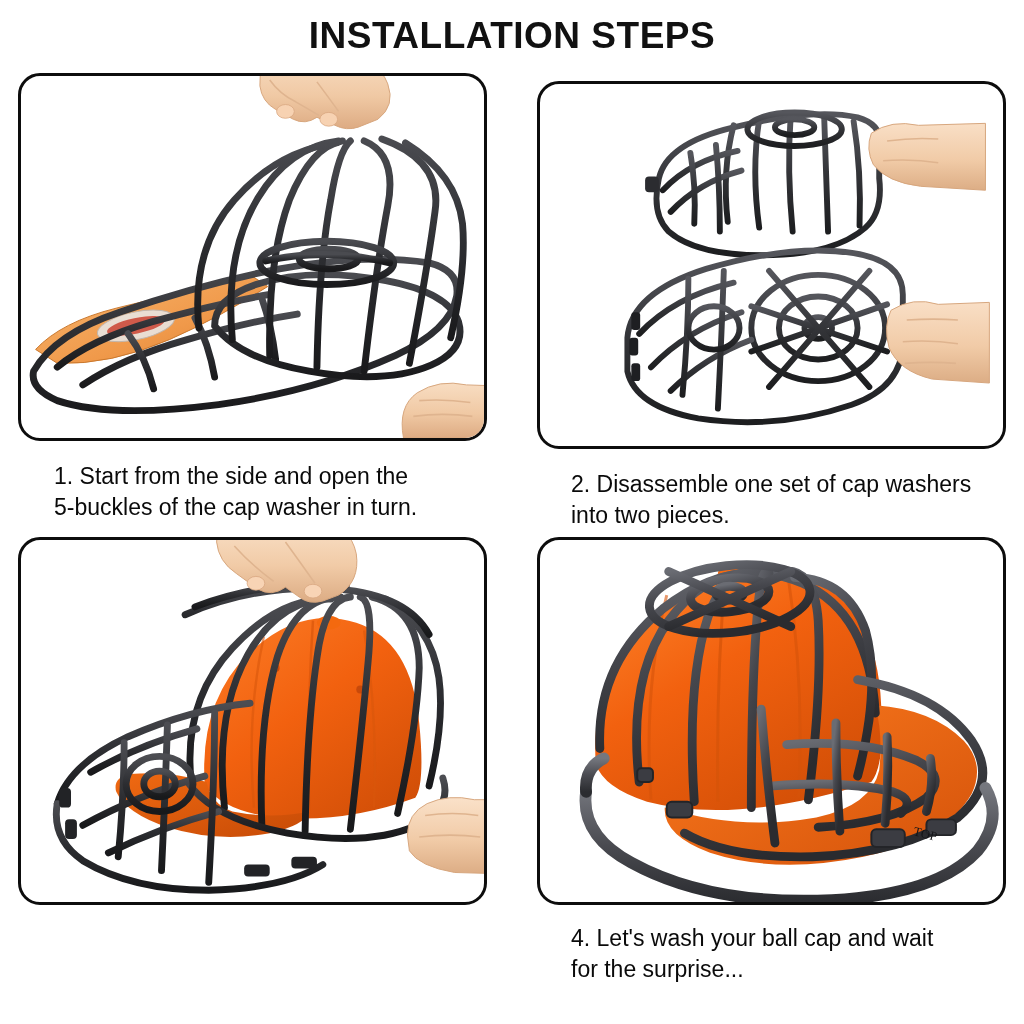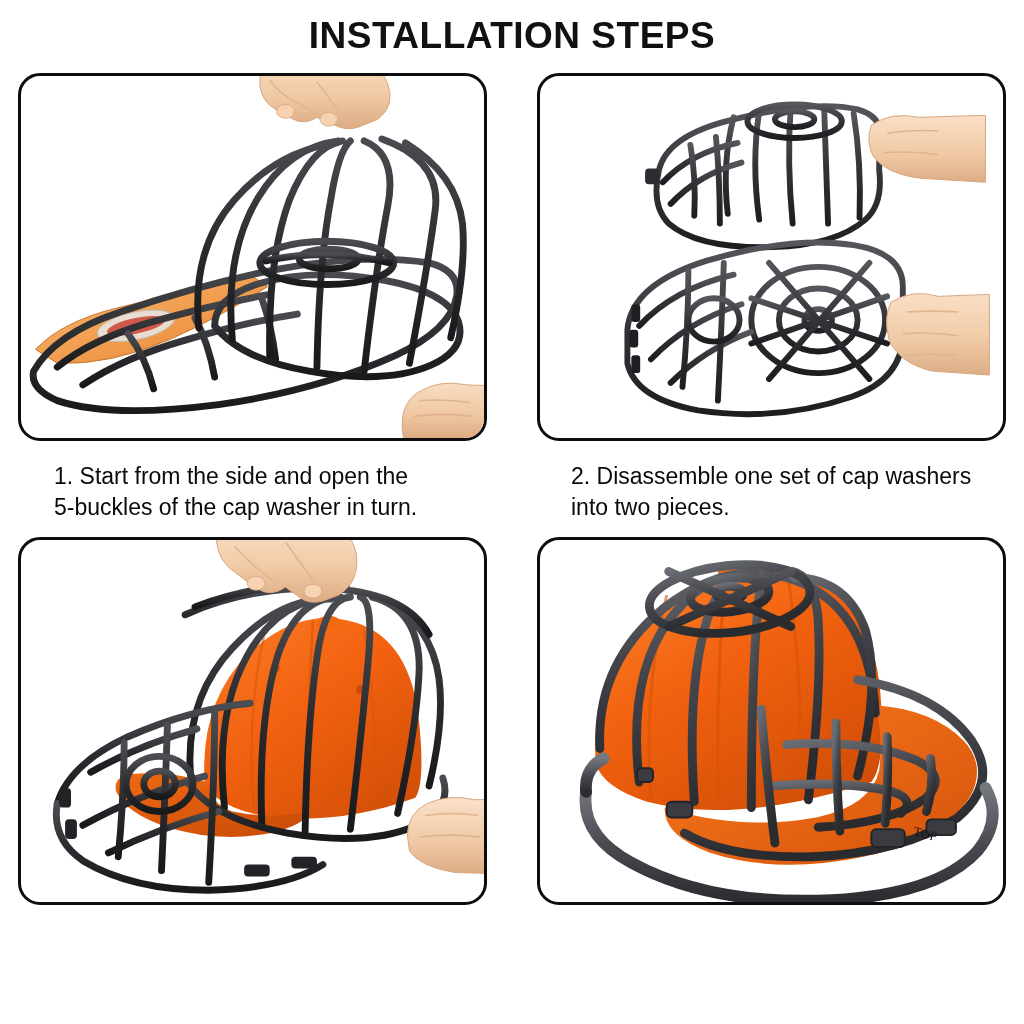"2. Disassemble one set of" .step-2 { top: 73px -> 81px }
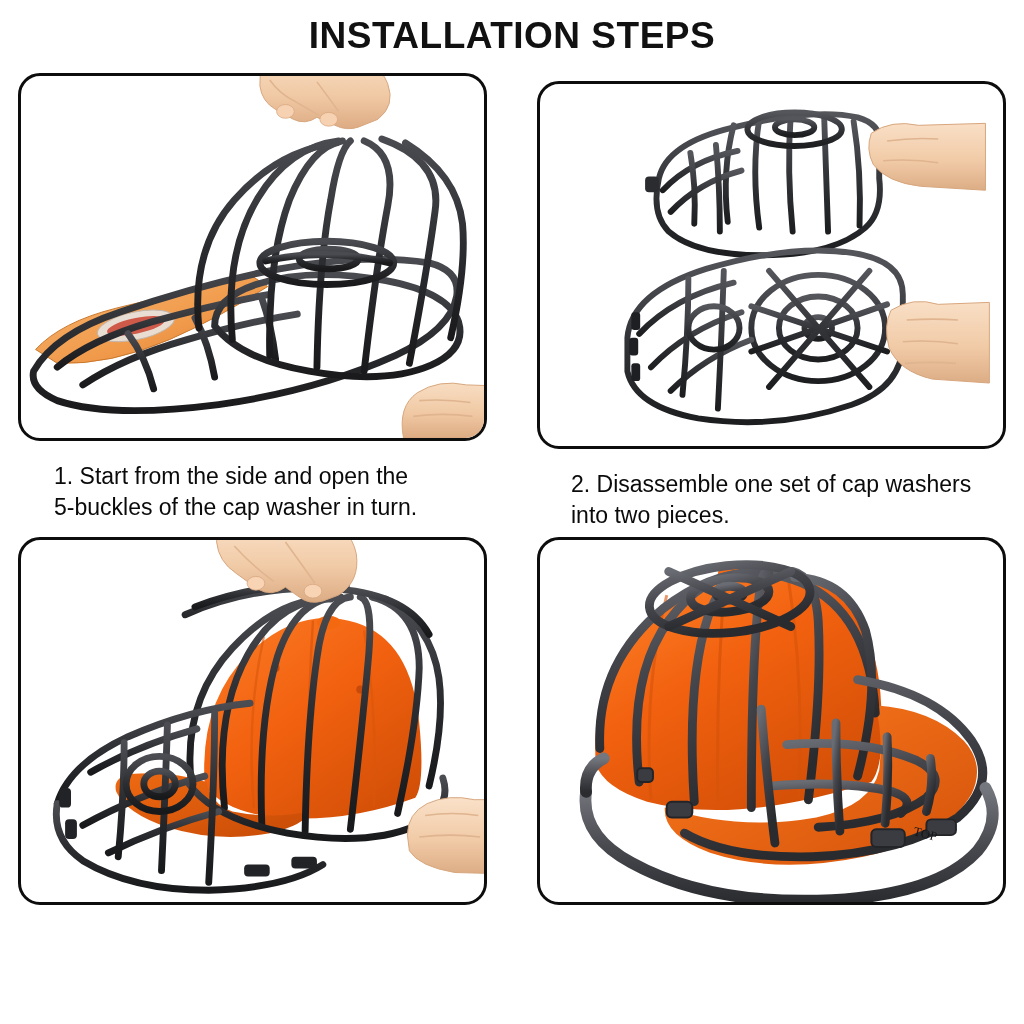"4. Let's wash your ball" div.caption { html: none -> <div>4. Let's wash your ball cap and wait for the surprise...</div> }
